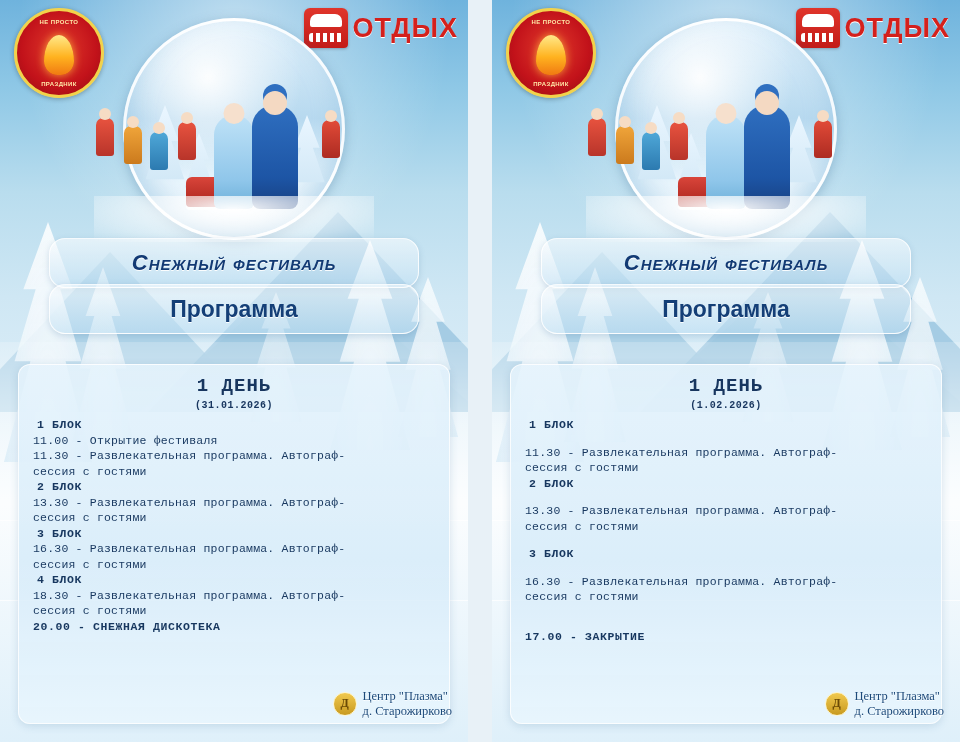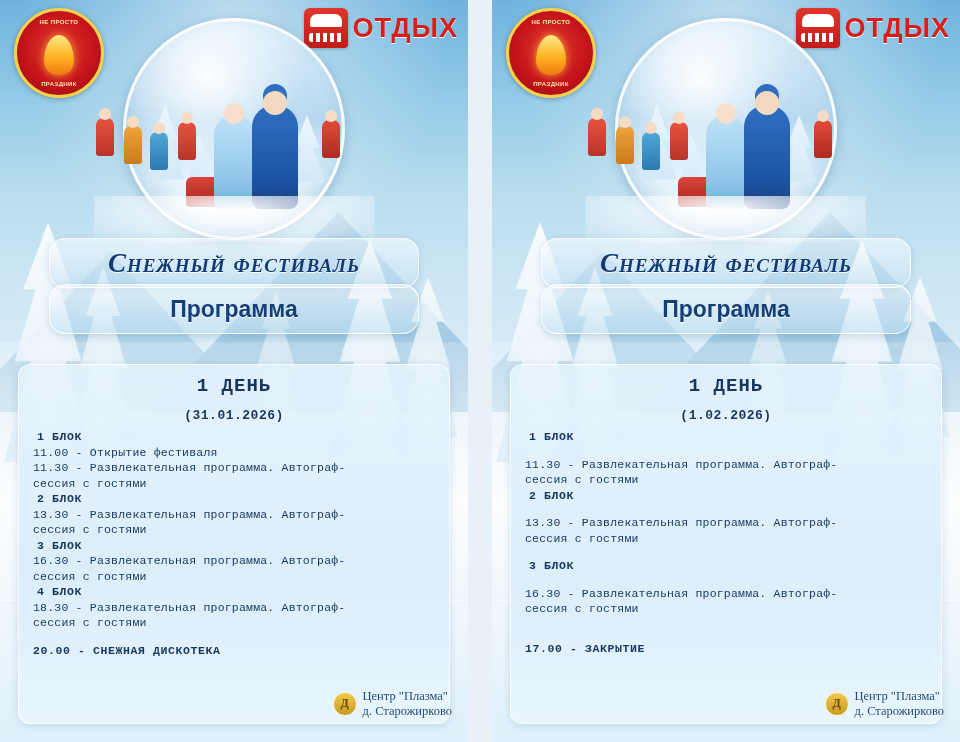"Снежный фестиваль" .plate-title .txt { font-family: Liberation Serif, serif -> Liberation Sans, sans-serif; font-size: 27px -> 22px }
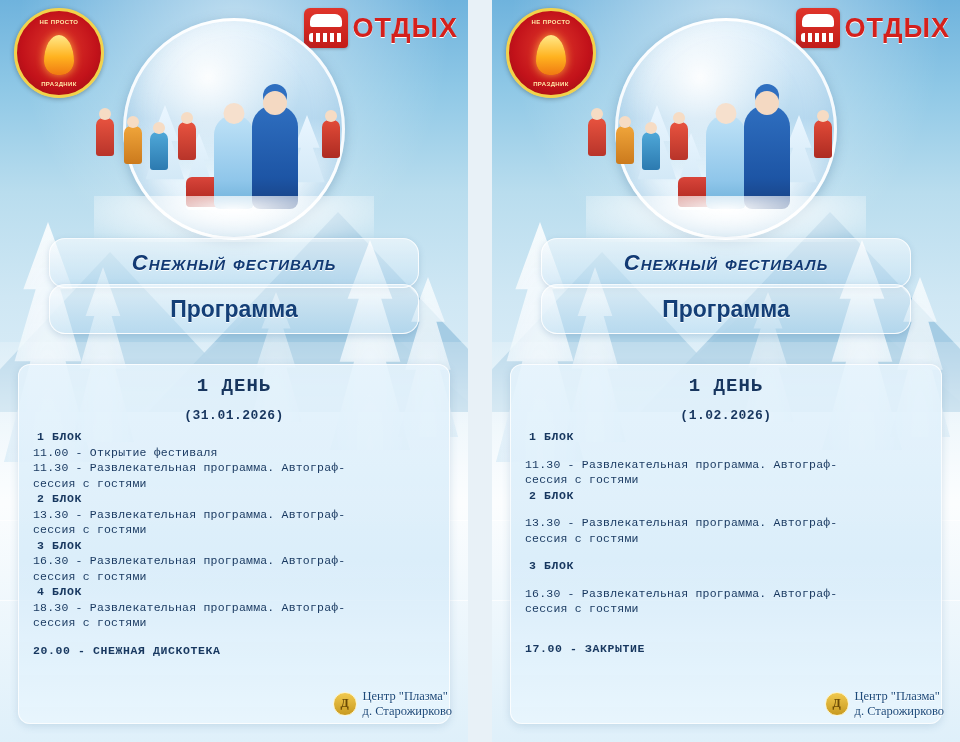"(31.01.2026)" .day-head .date { font-size: 13px -> 10px; margin-top: 11px -> 3px }
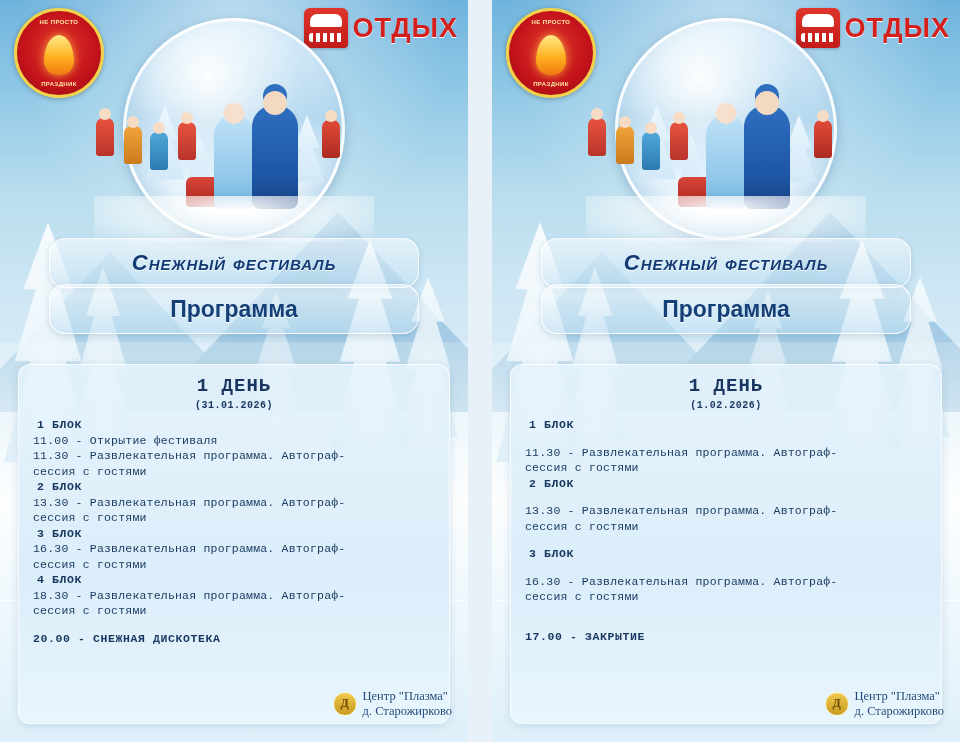"20.00 - СНЕЖНАЯ ДИСКОТЕКА" .row.disco { margin-top: 12px -> 0 }
